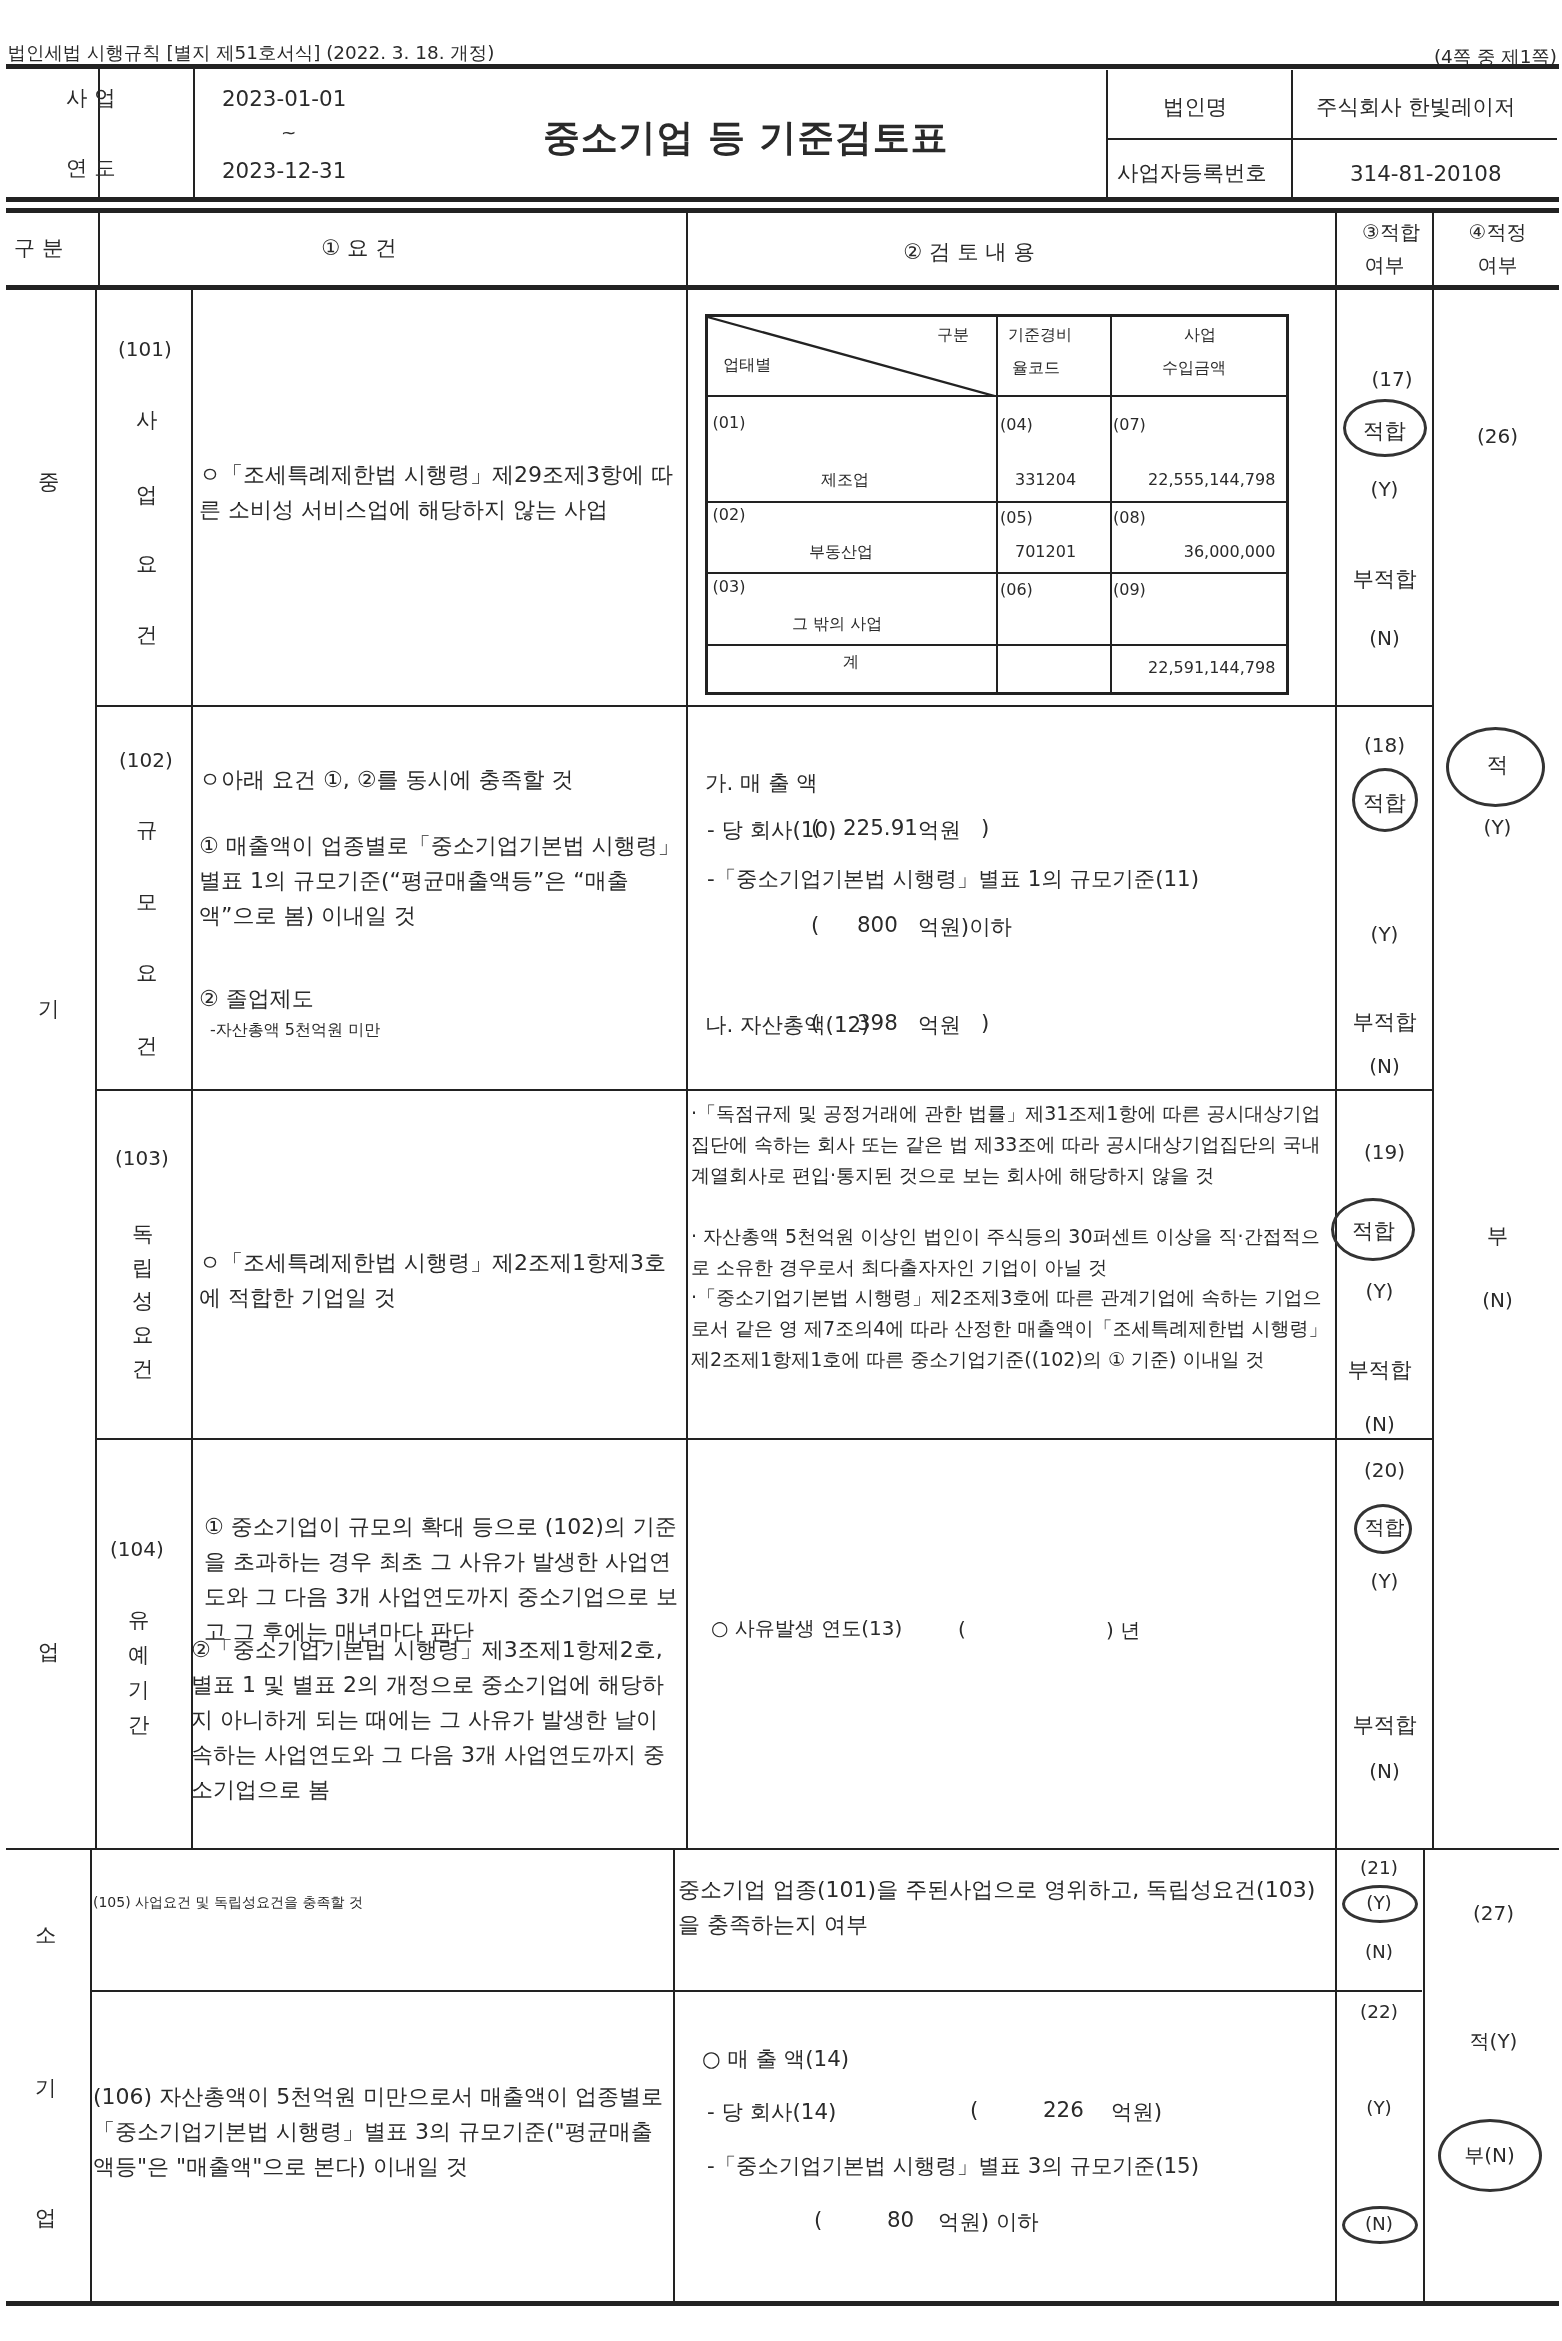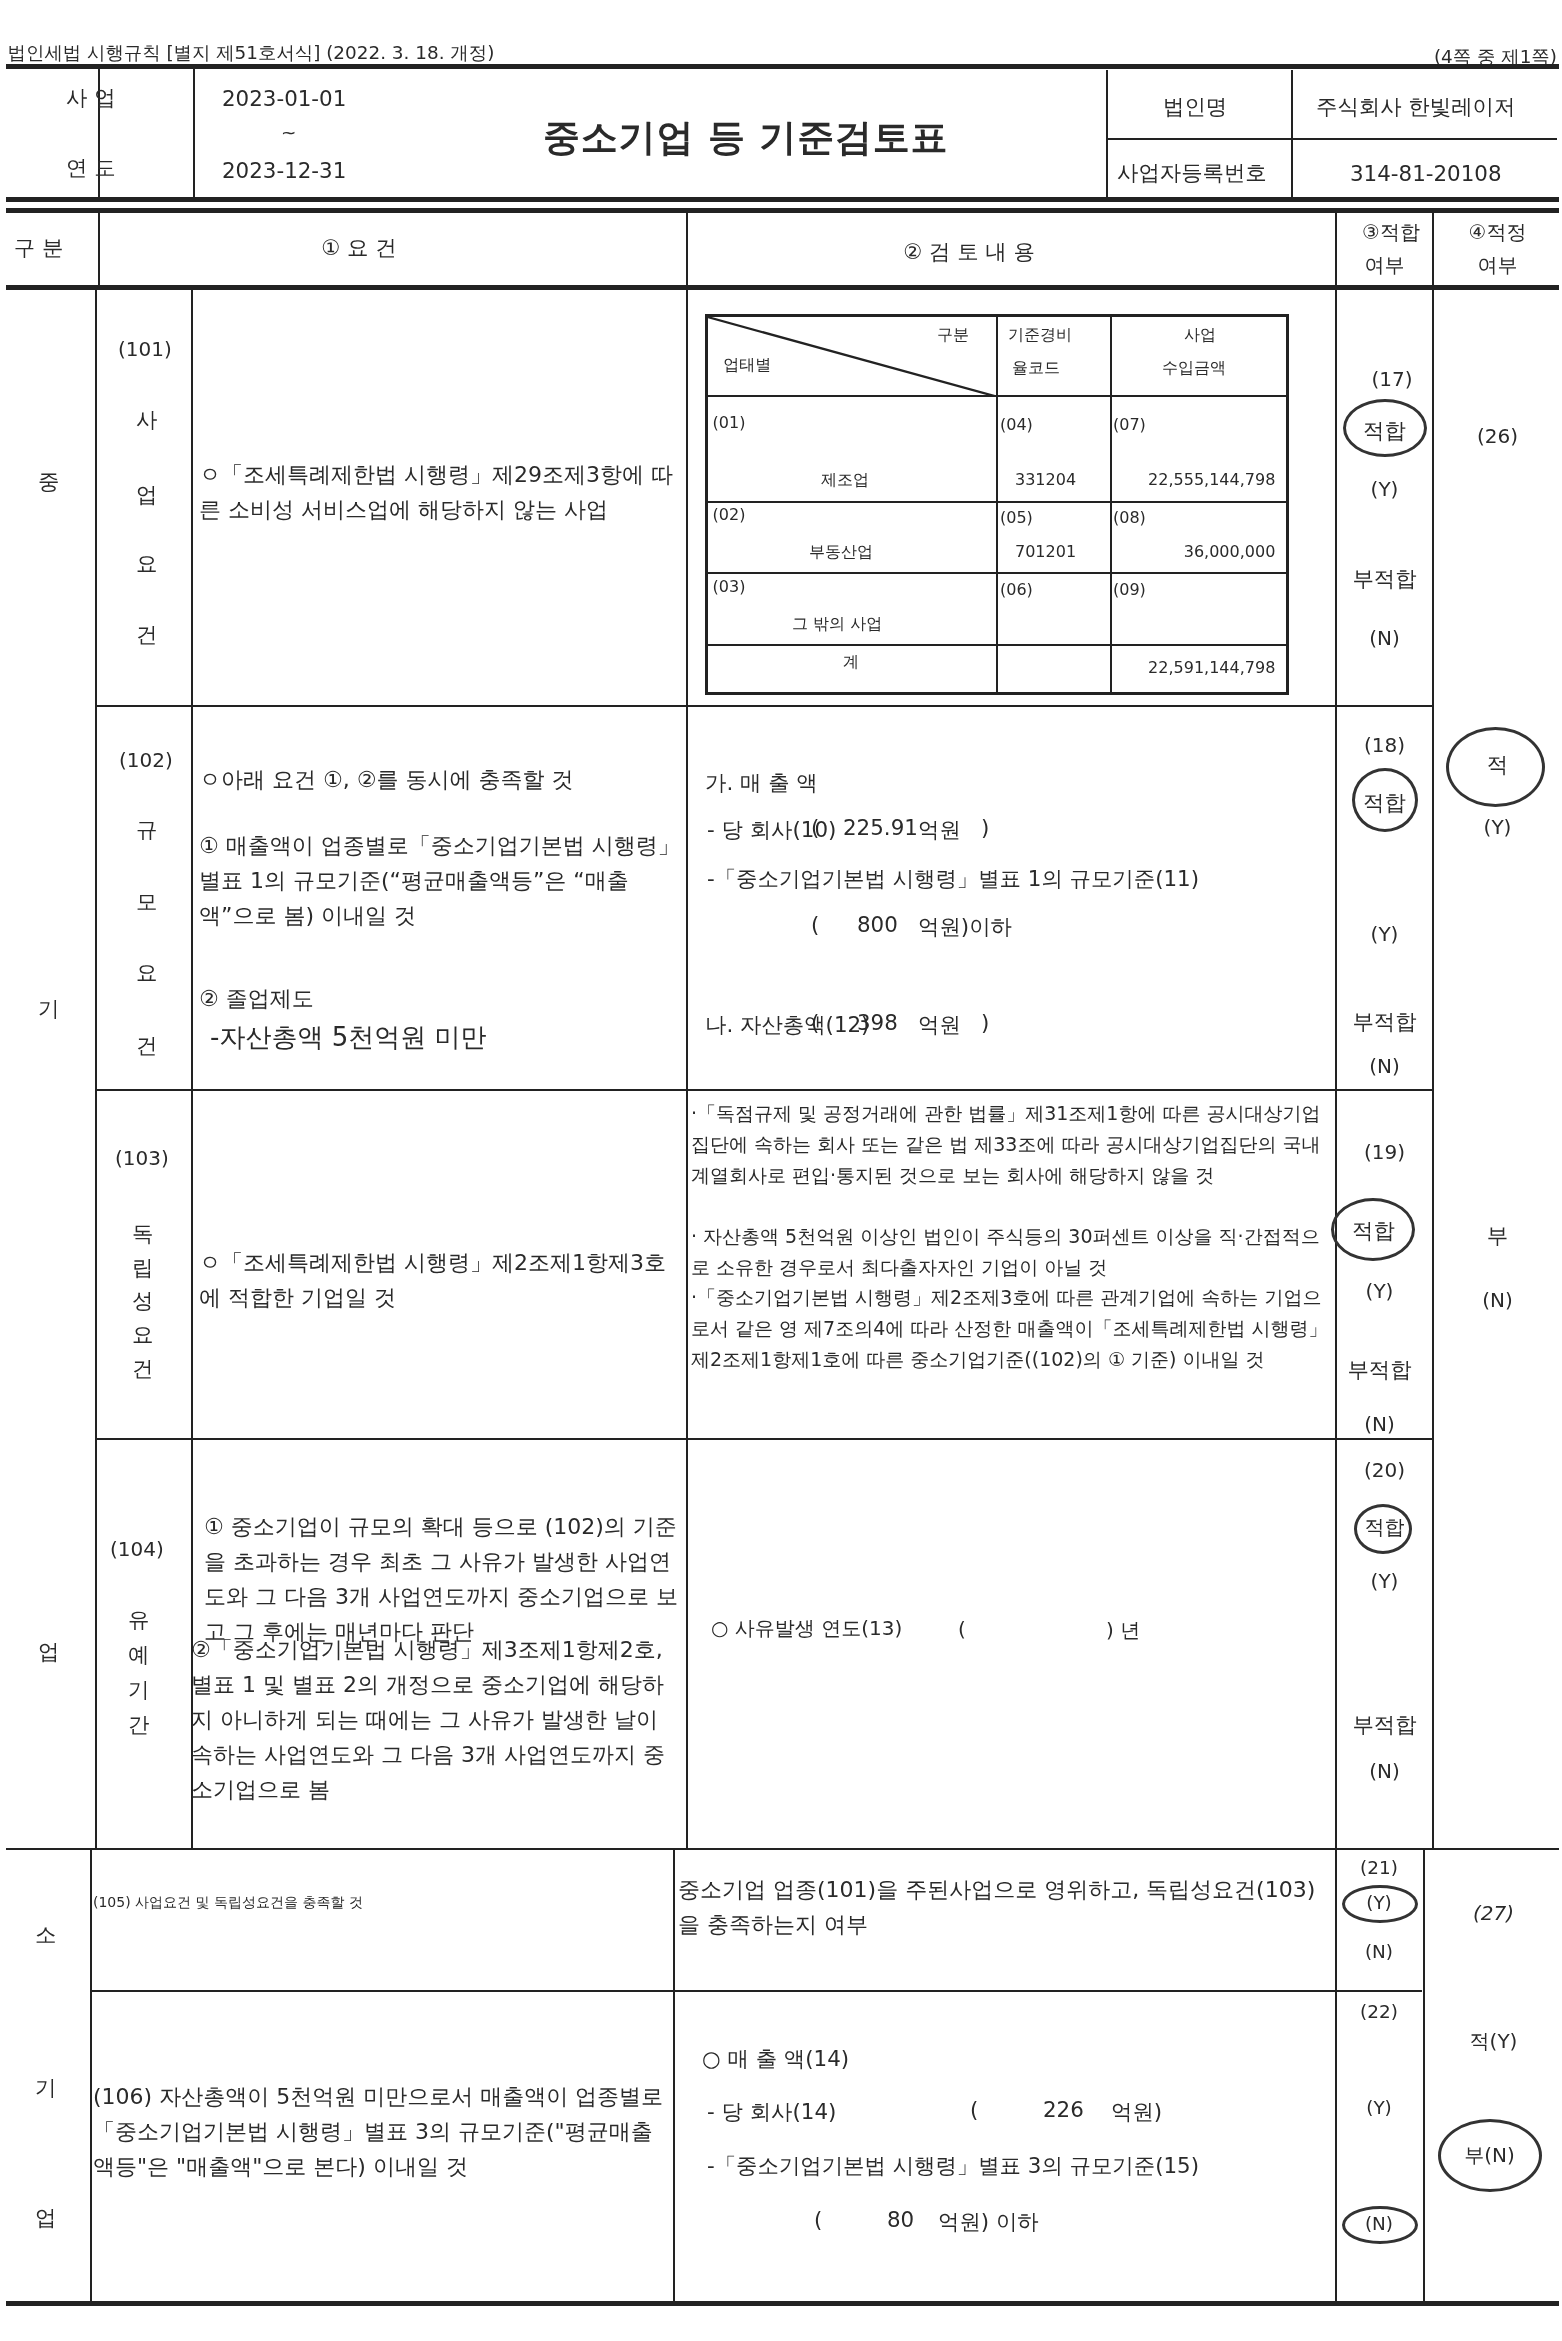"-자산총액 5천억원 미만" div.t { font-size: 26px -> 16px }
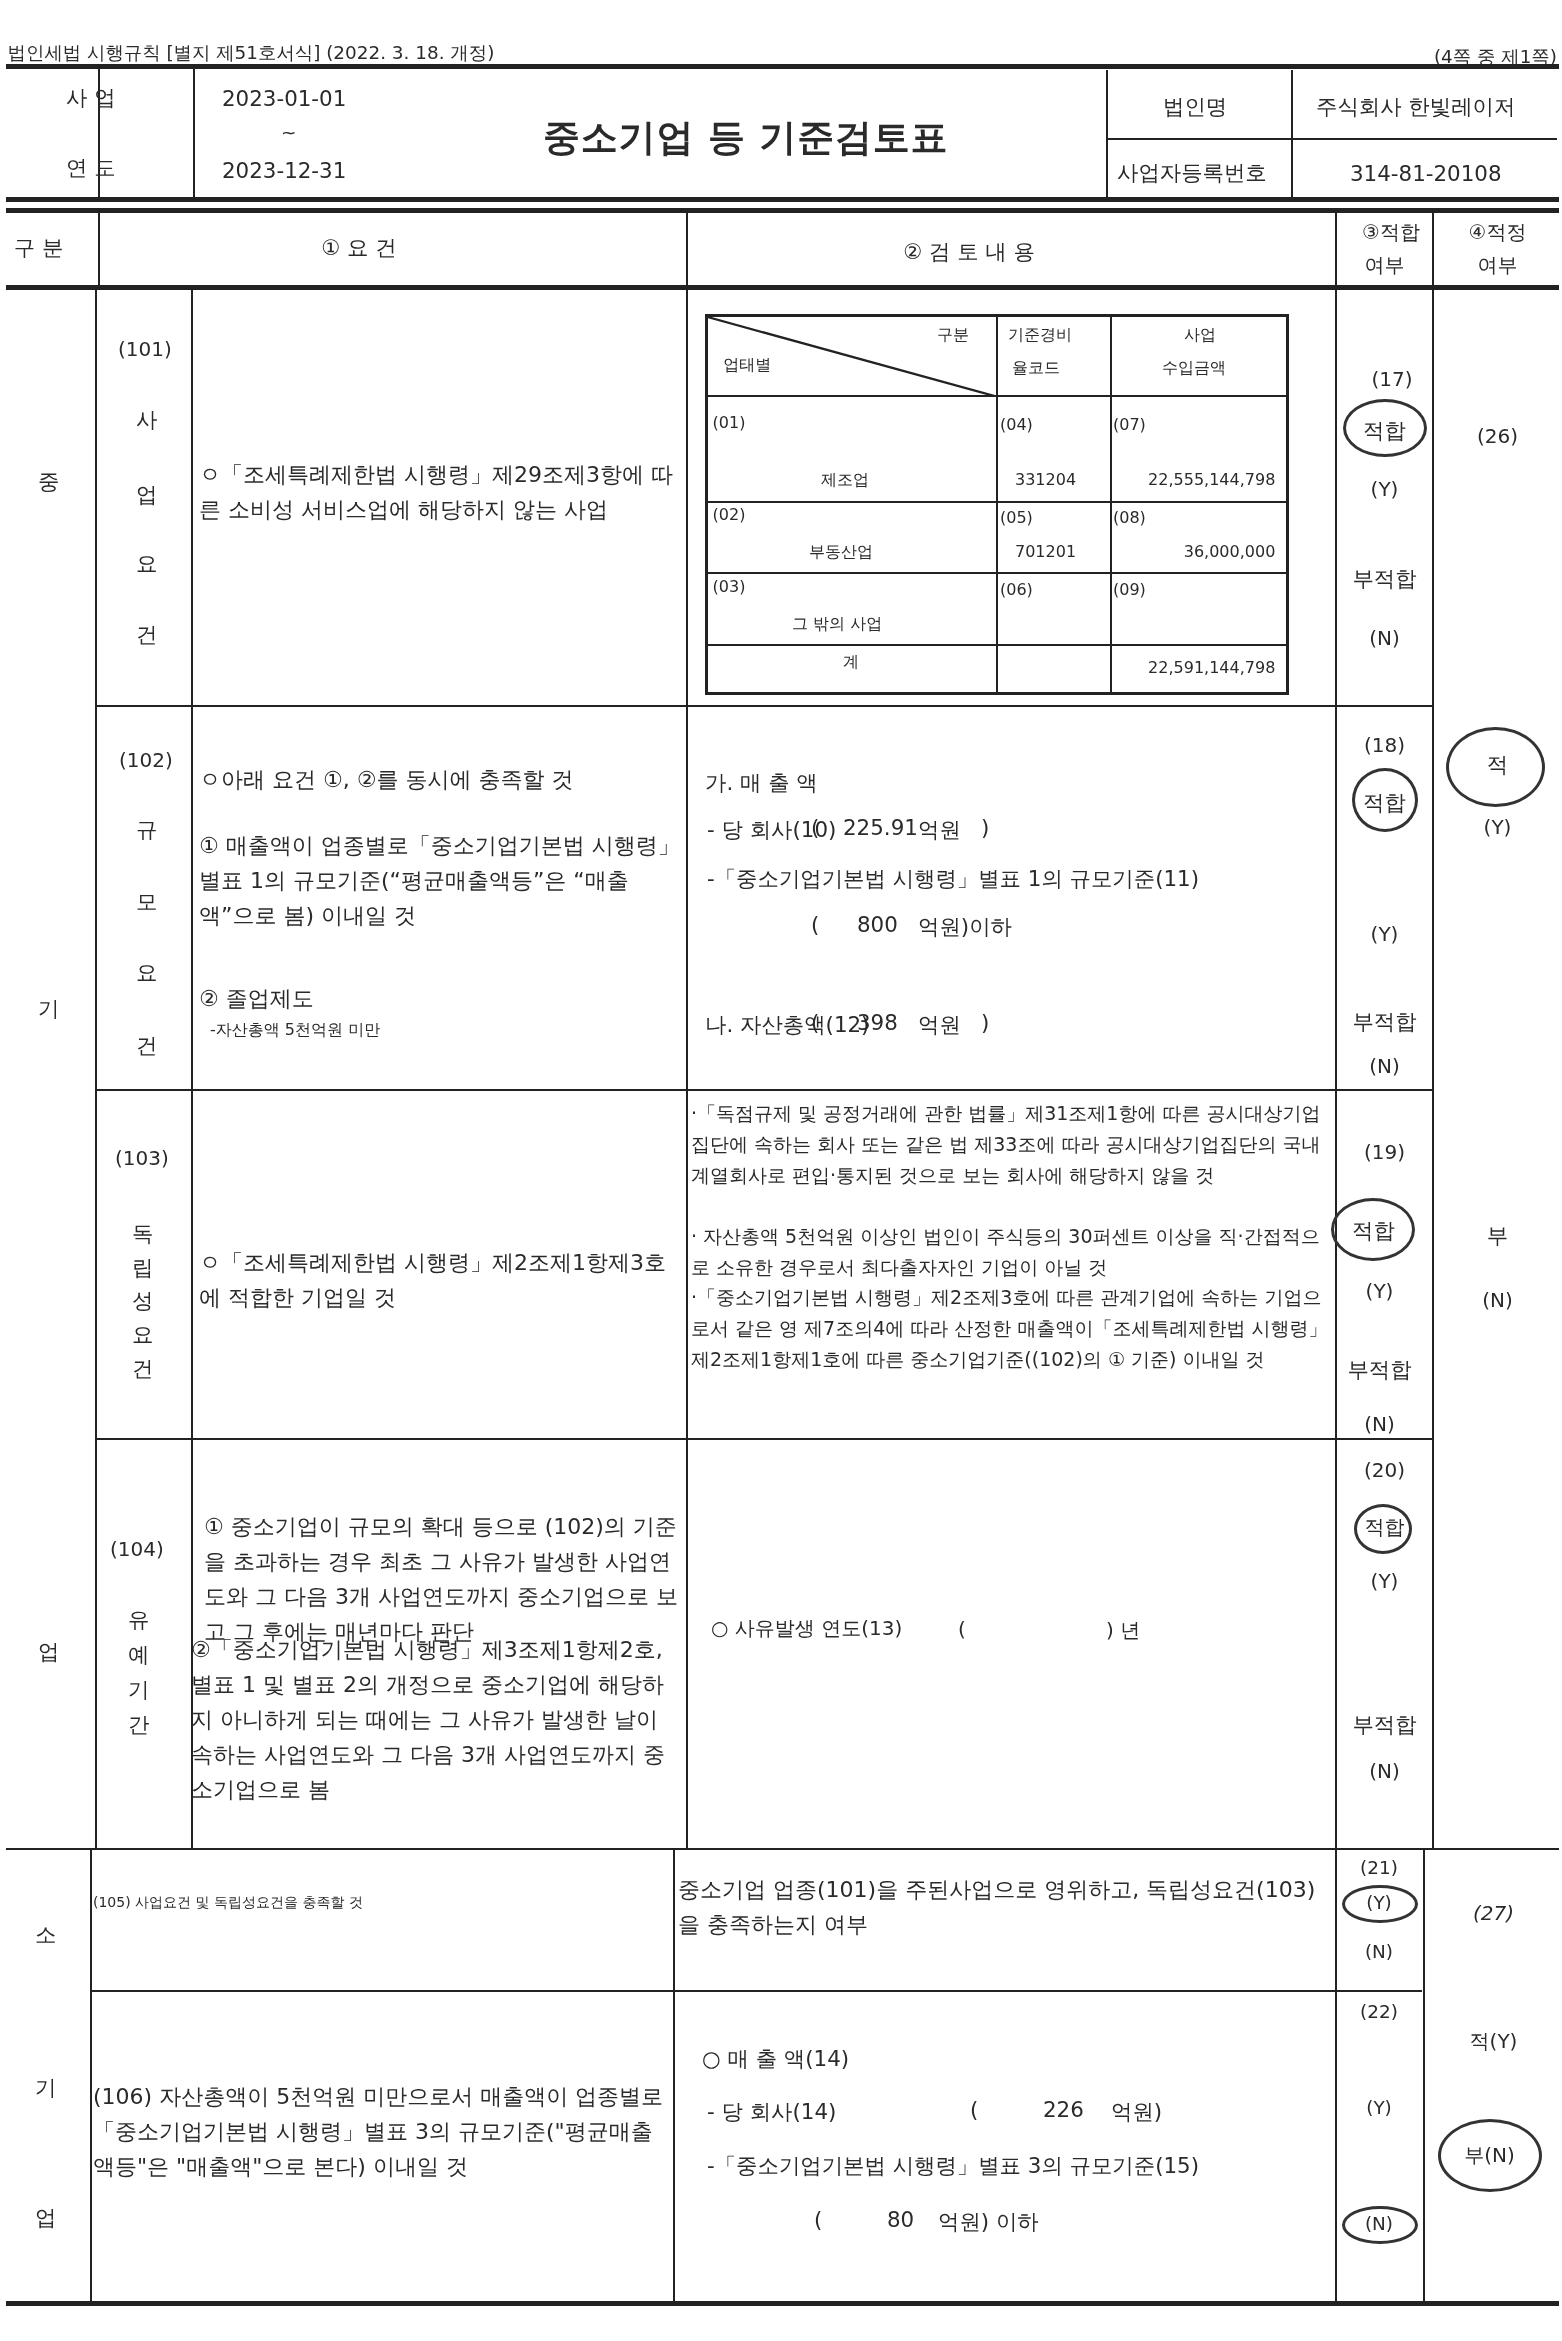"(27)" div.t { font-style: italic -> none }
